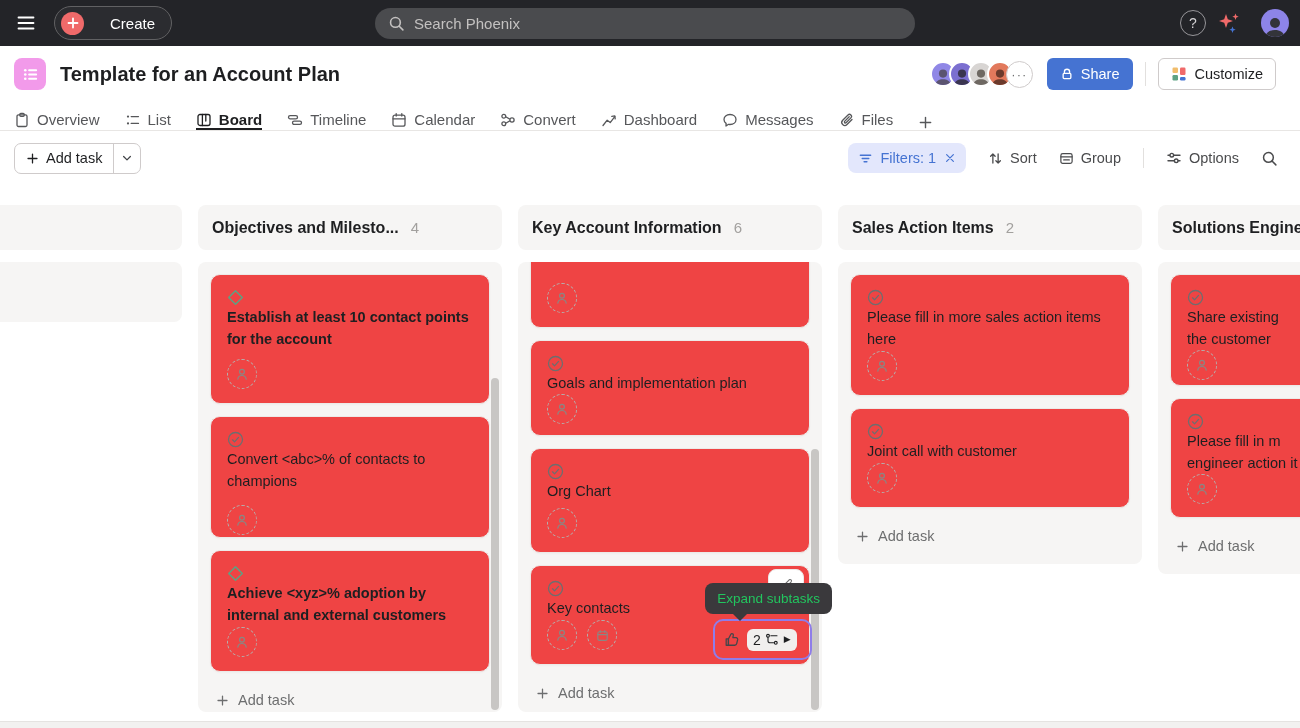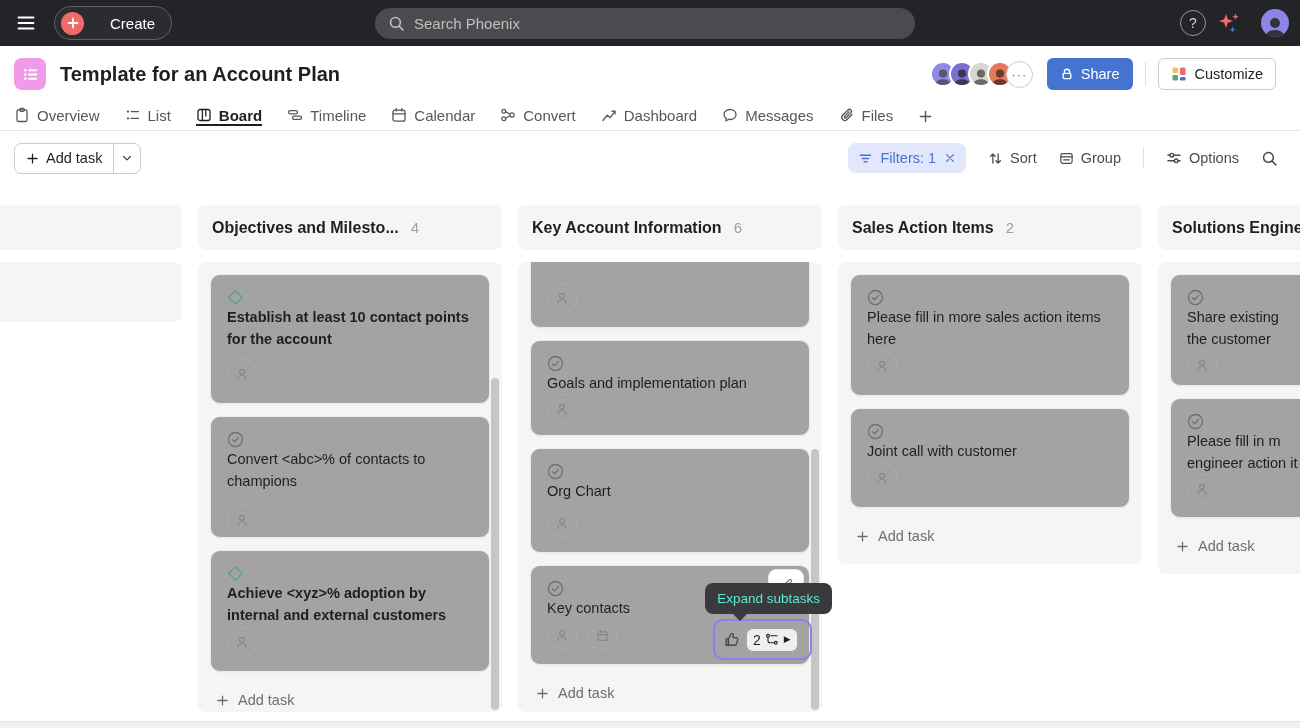"Overview" .tabs { align-items: center -> flex-end }
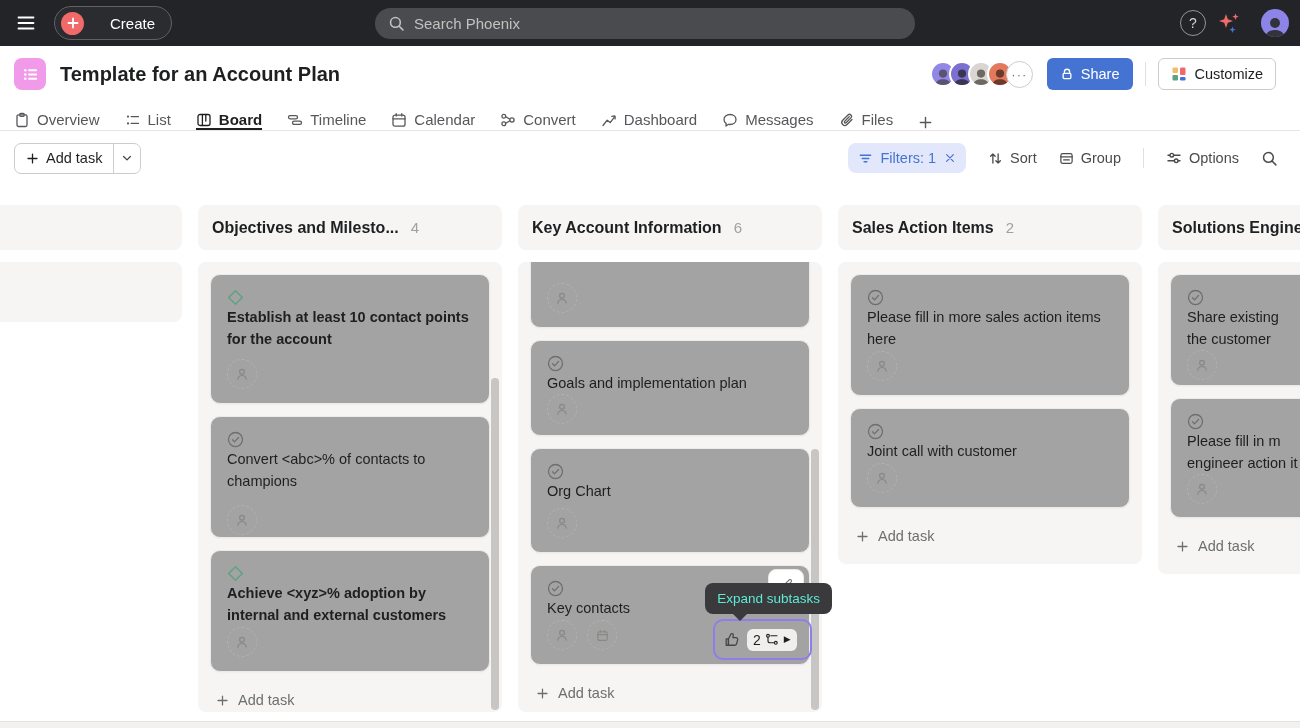"Establish at least 10 contact" .card { background: #a3a3a3 -> #ef4444 }
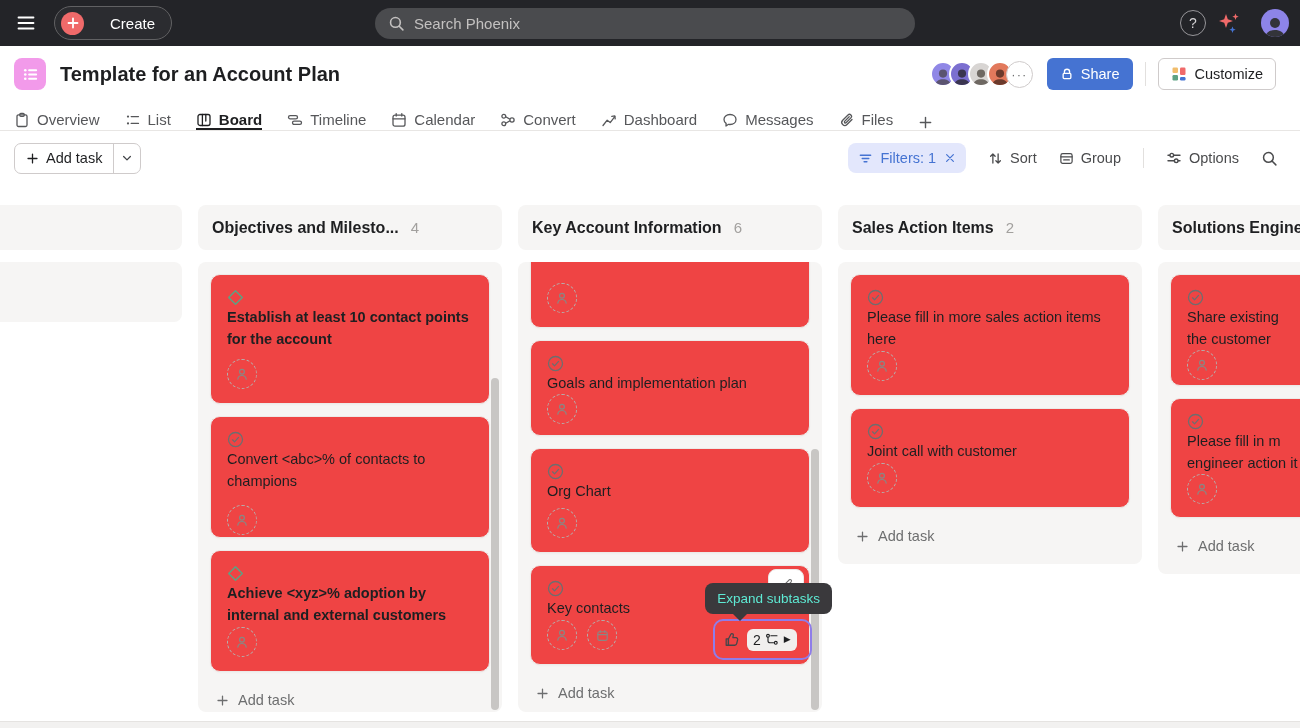"Expand subtasks" .tooltip { color: #5eead4 -> #22c55e }
